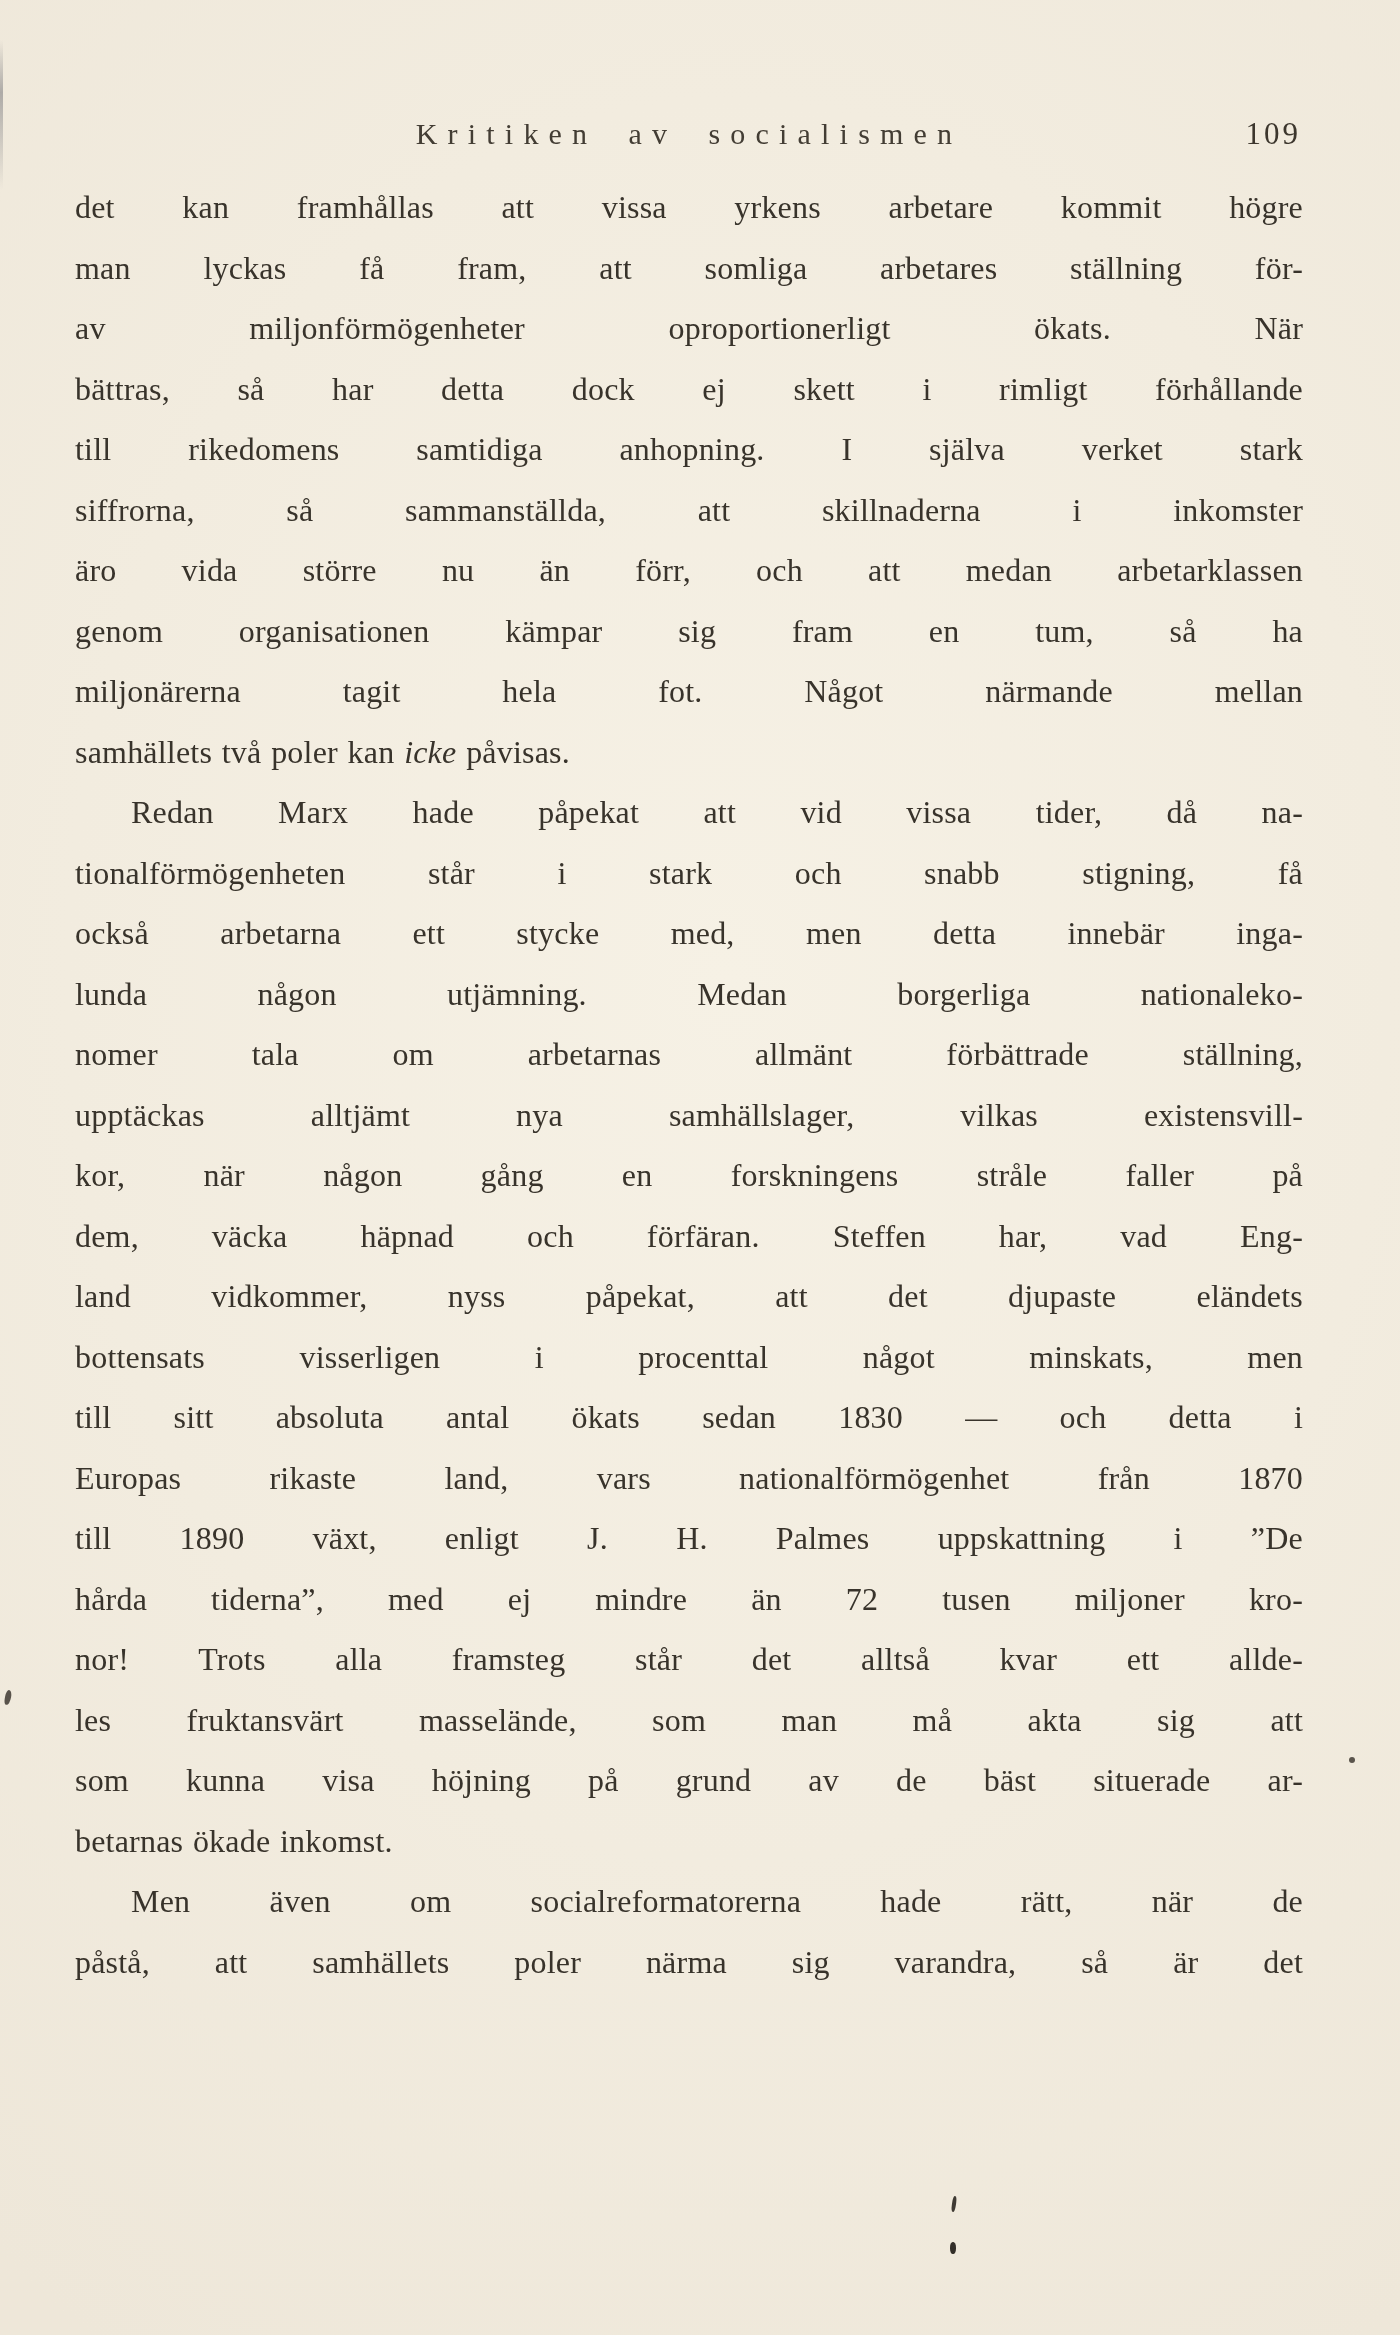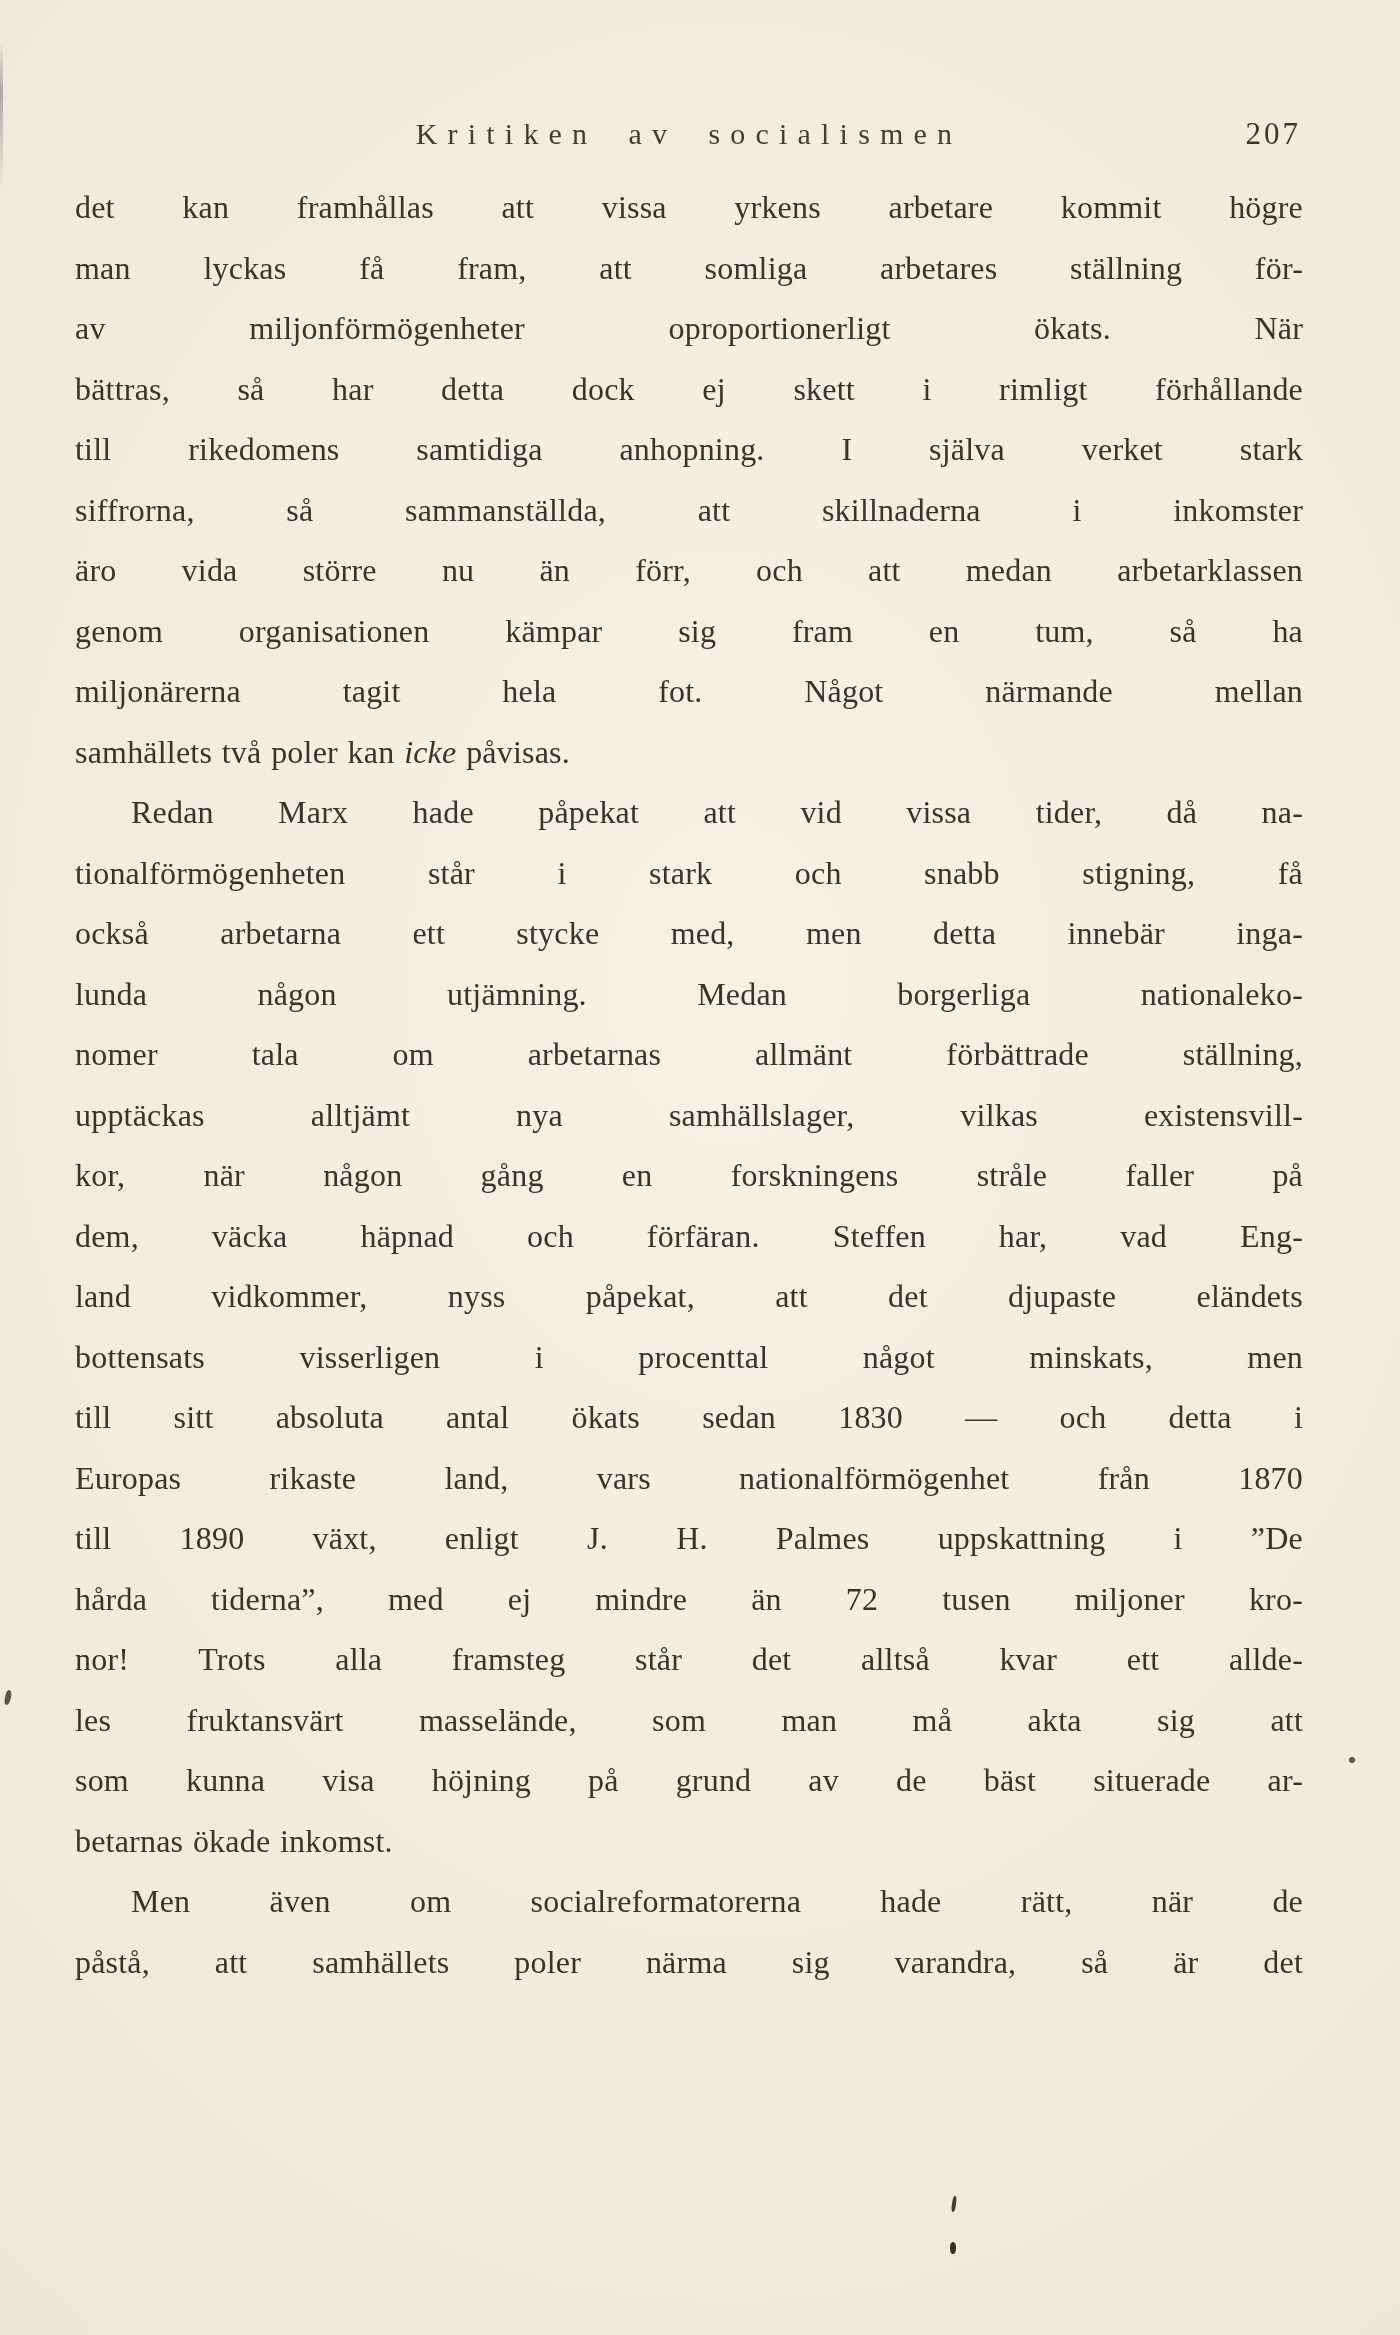"207" div.page-number { text: 207 -> 109 }
